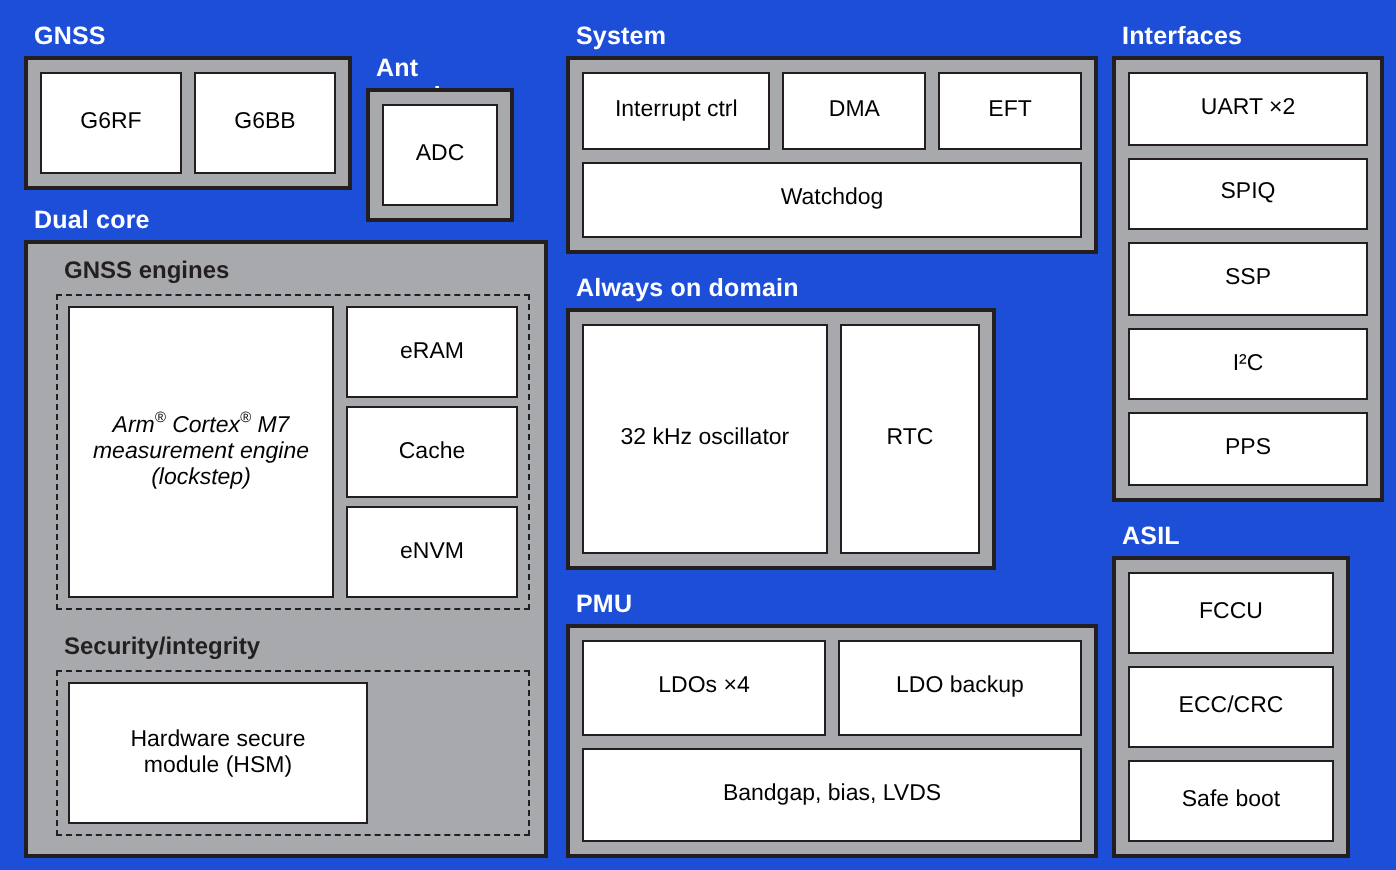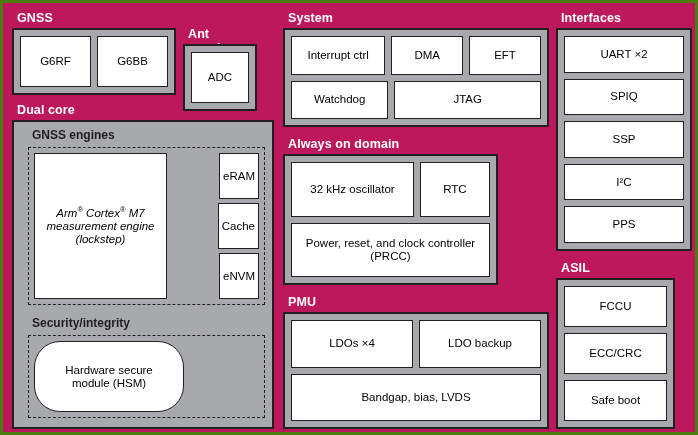"GNSS" #diagram { background: #be185d -> #1d4ed8; border: 3px solid #4d7c0f -> 3px solid #1d4ed8 }
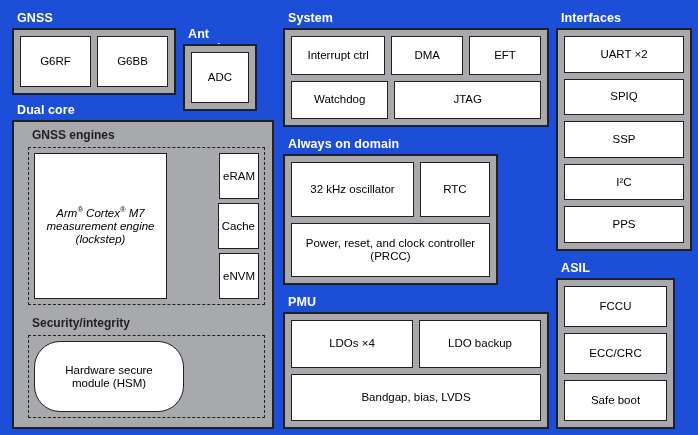"JTAG" div.blk { html: <div>JTAG</div> -> none }
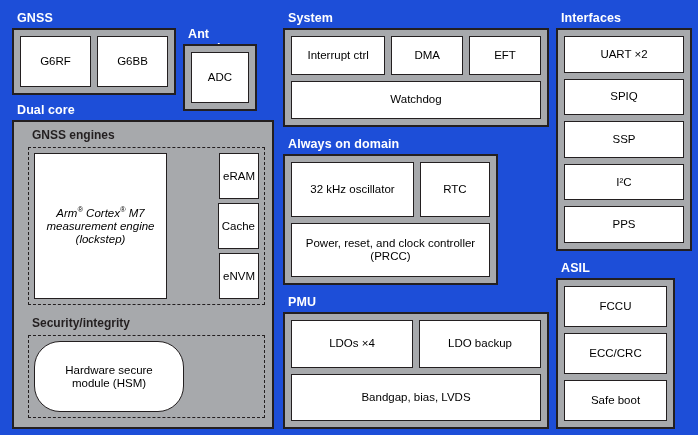"eRAM" .col { align-items: flex-end -> none }
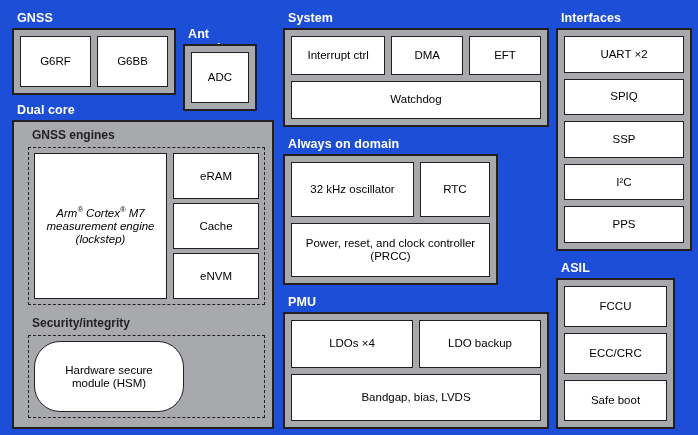"Power, reset, and clock controller" div.row { html: <div> <div> <span>Power, reset, and clock controller<br>(PRCC)</span> </div> </div> -> none }
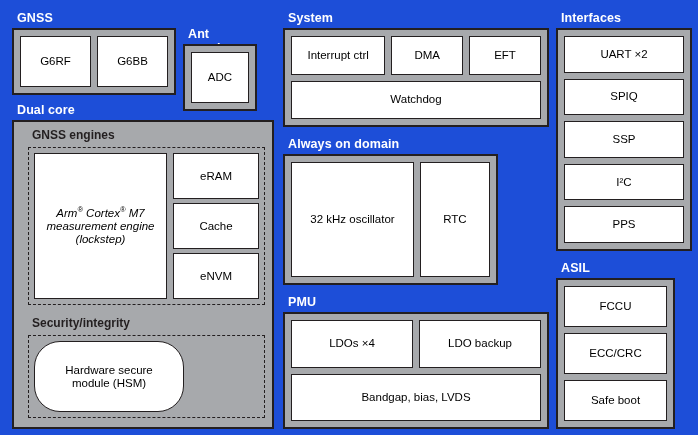"Hardware secure" div.blk { border-radius: 26px -> none }
